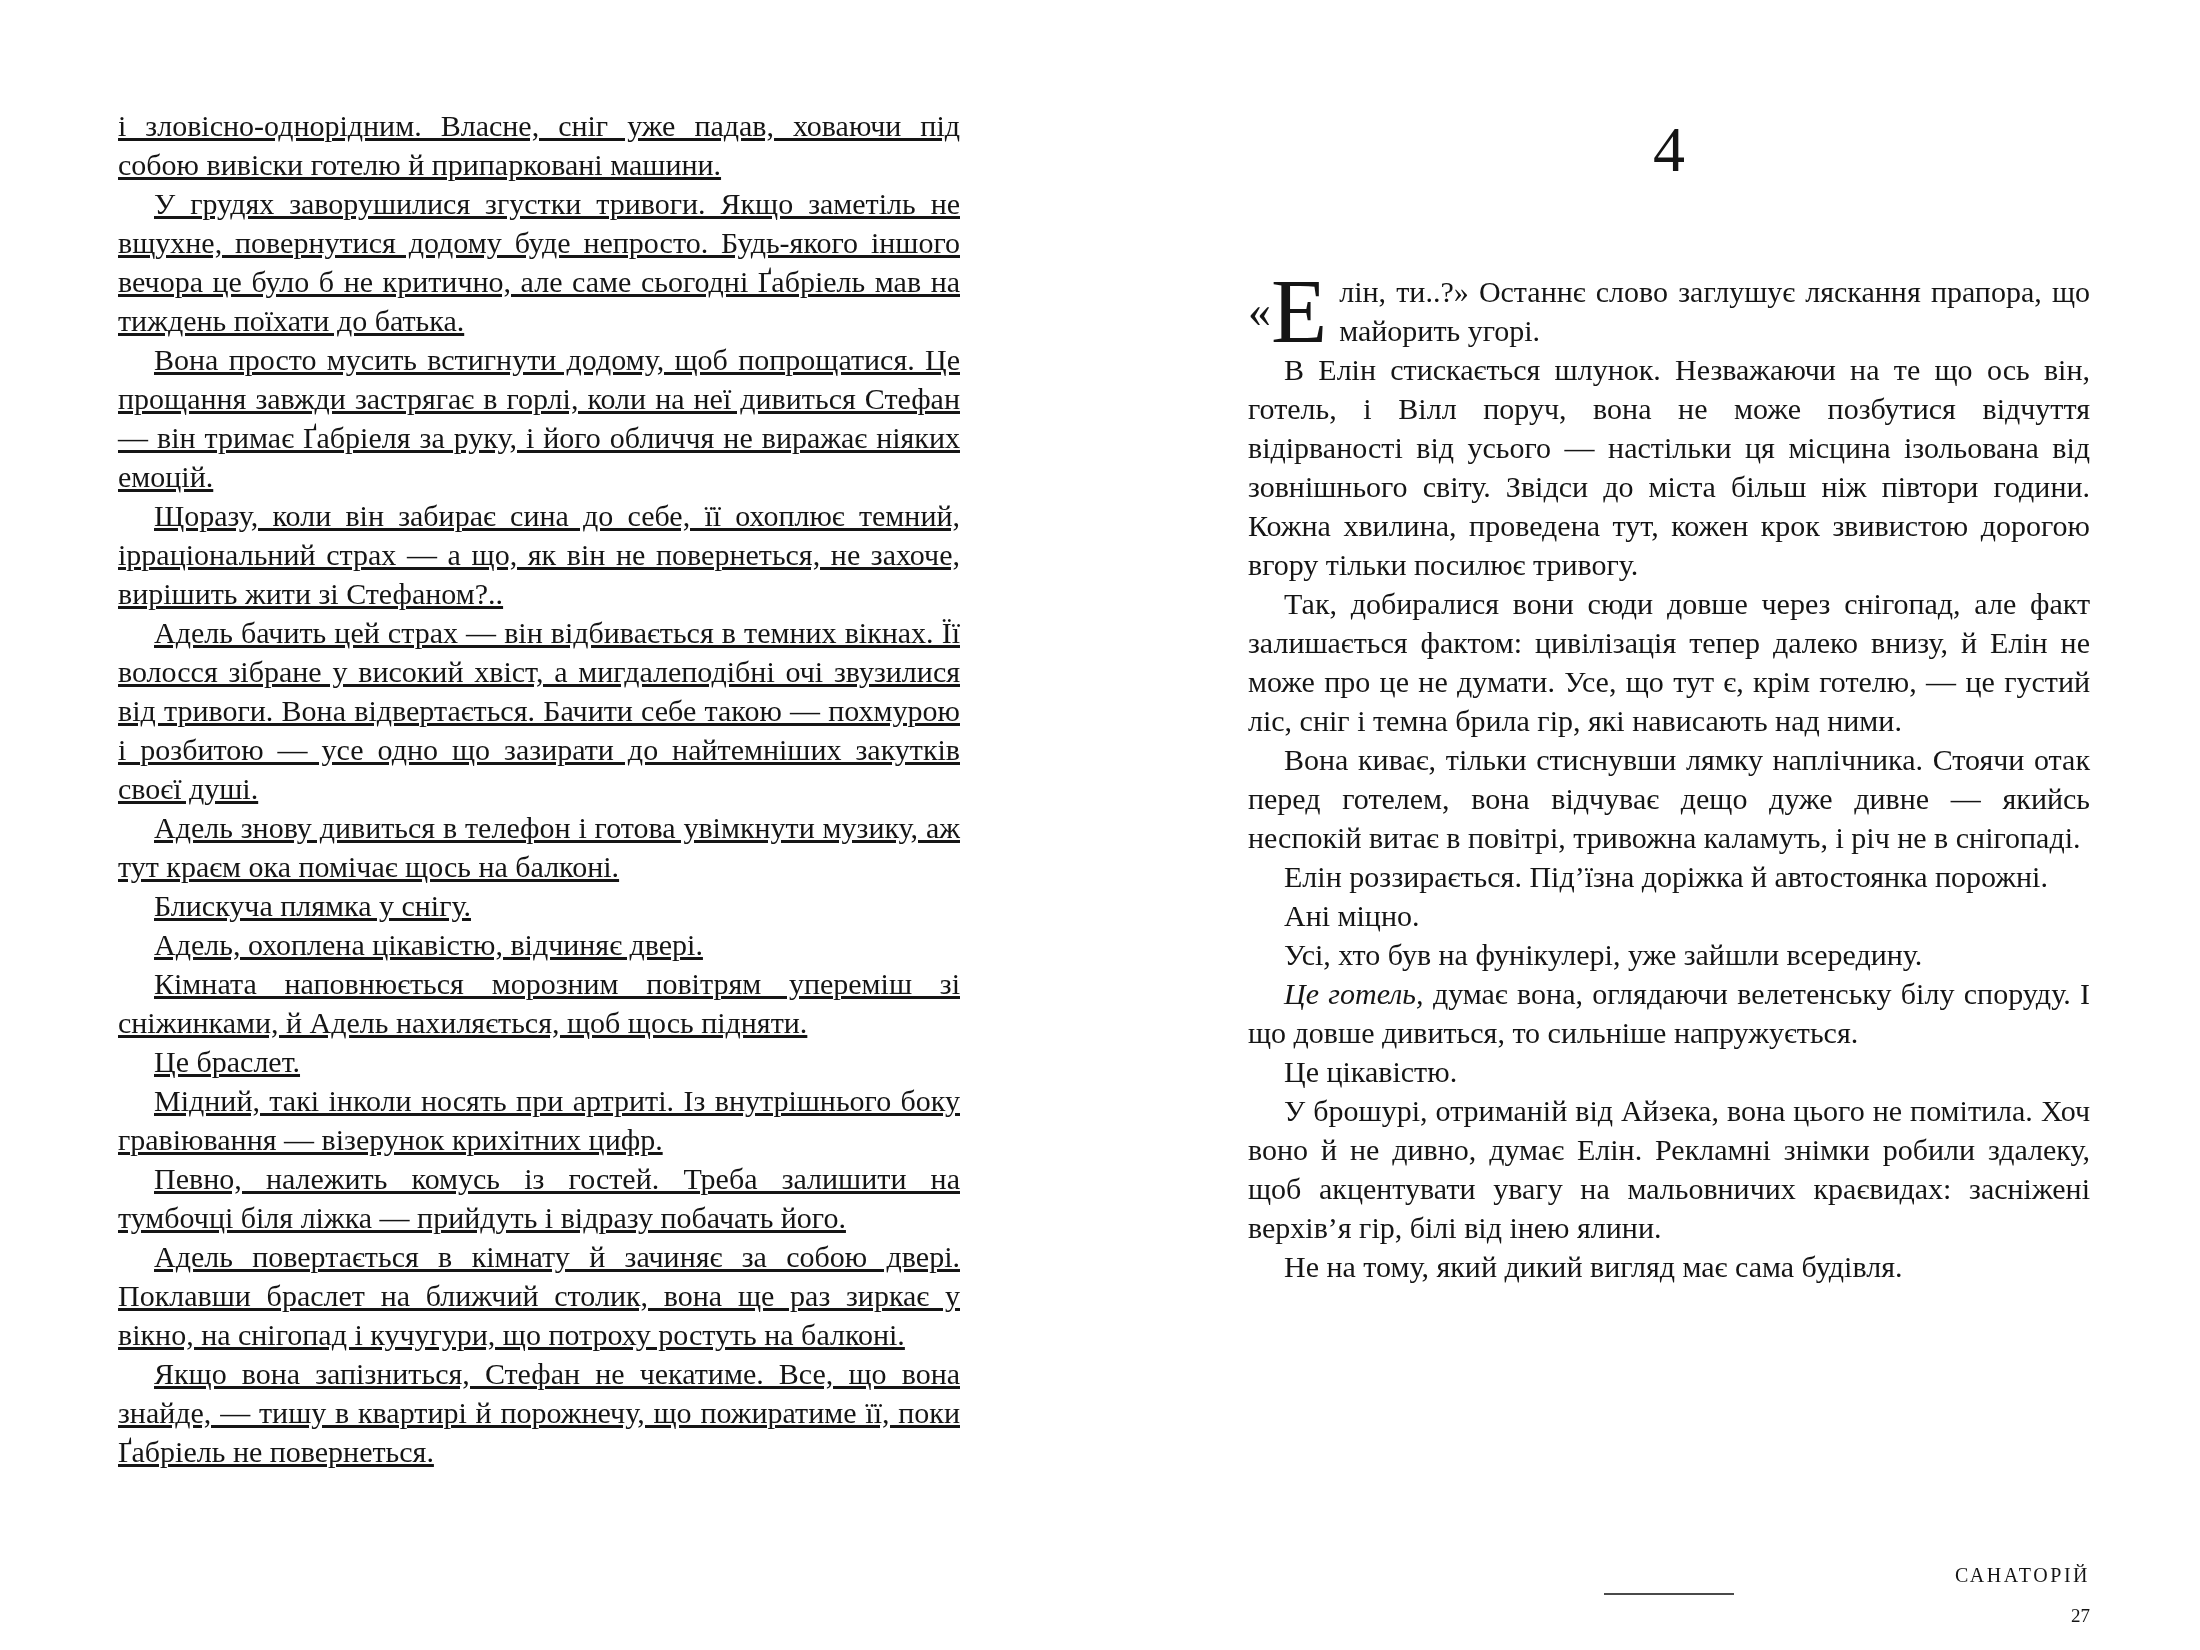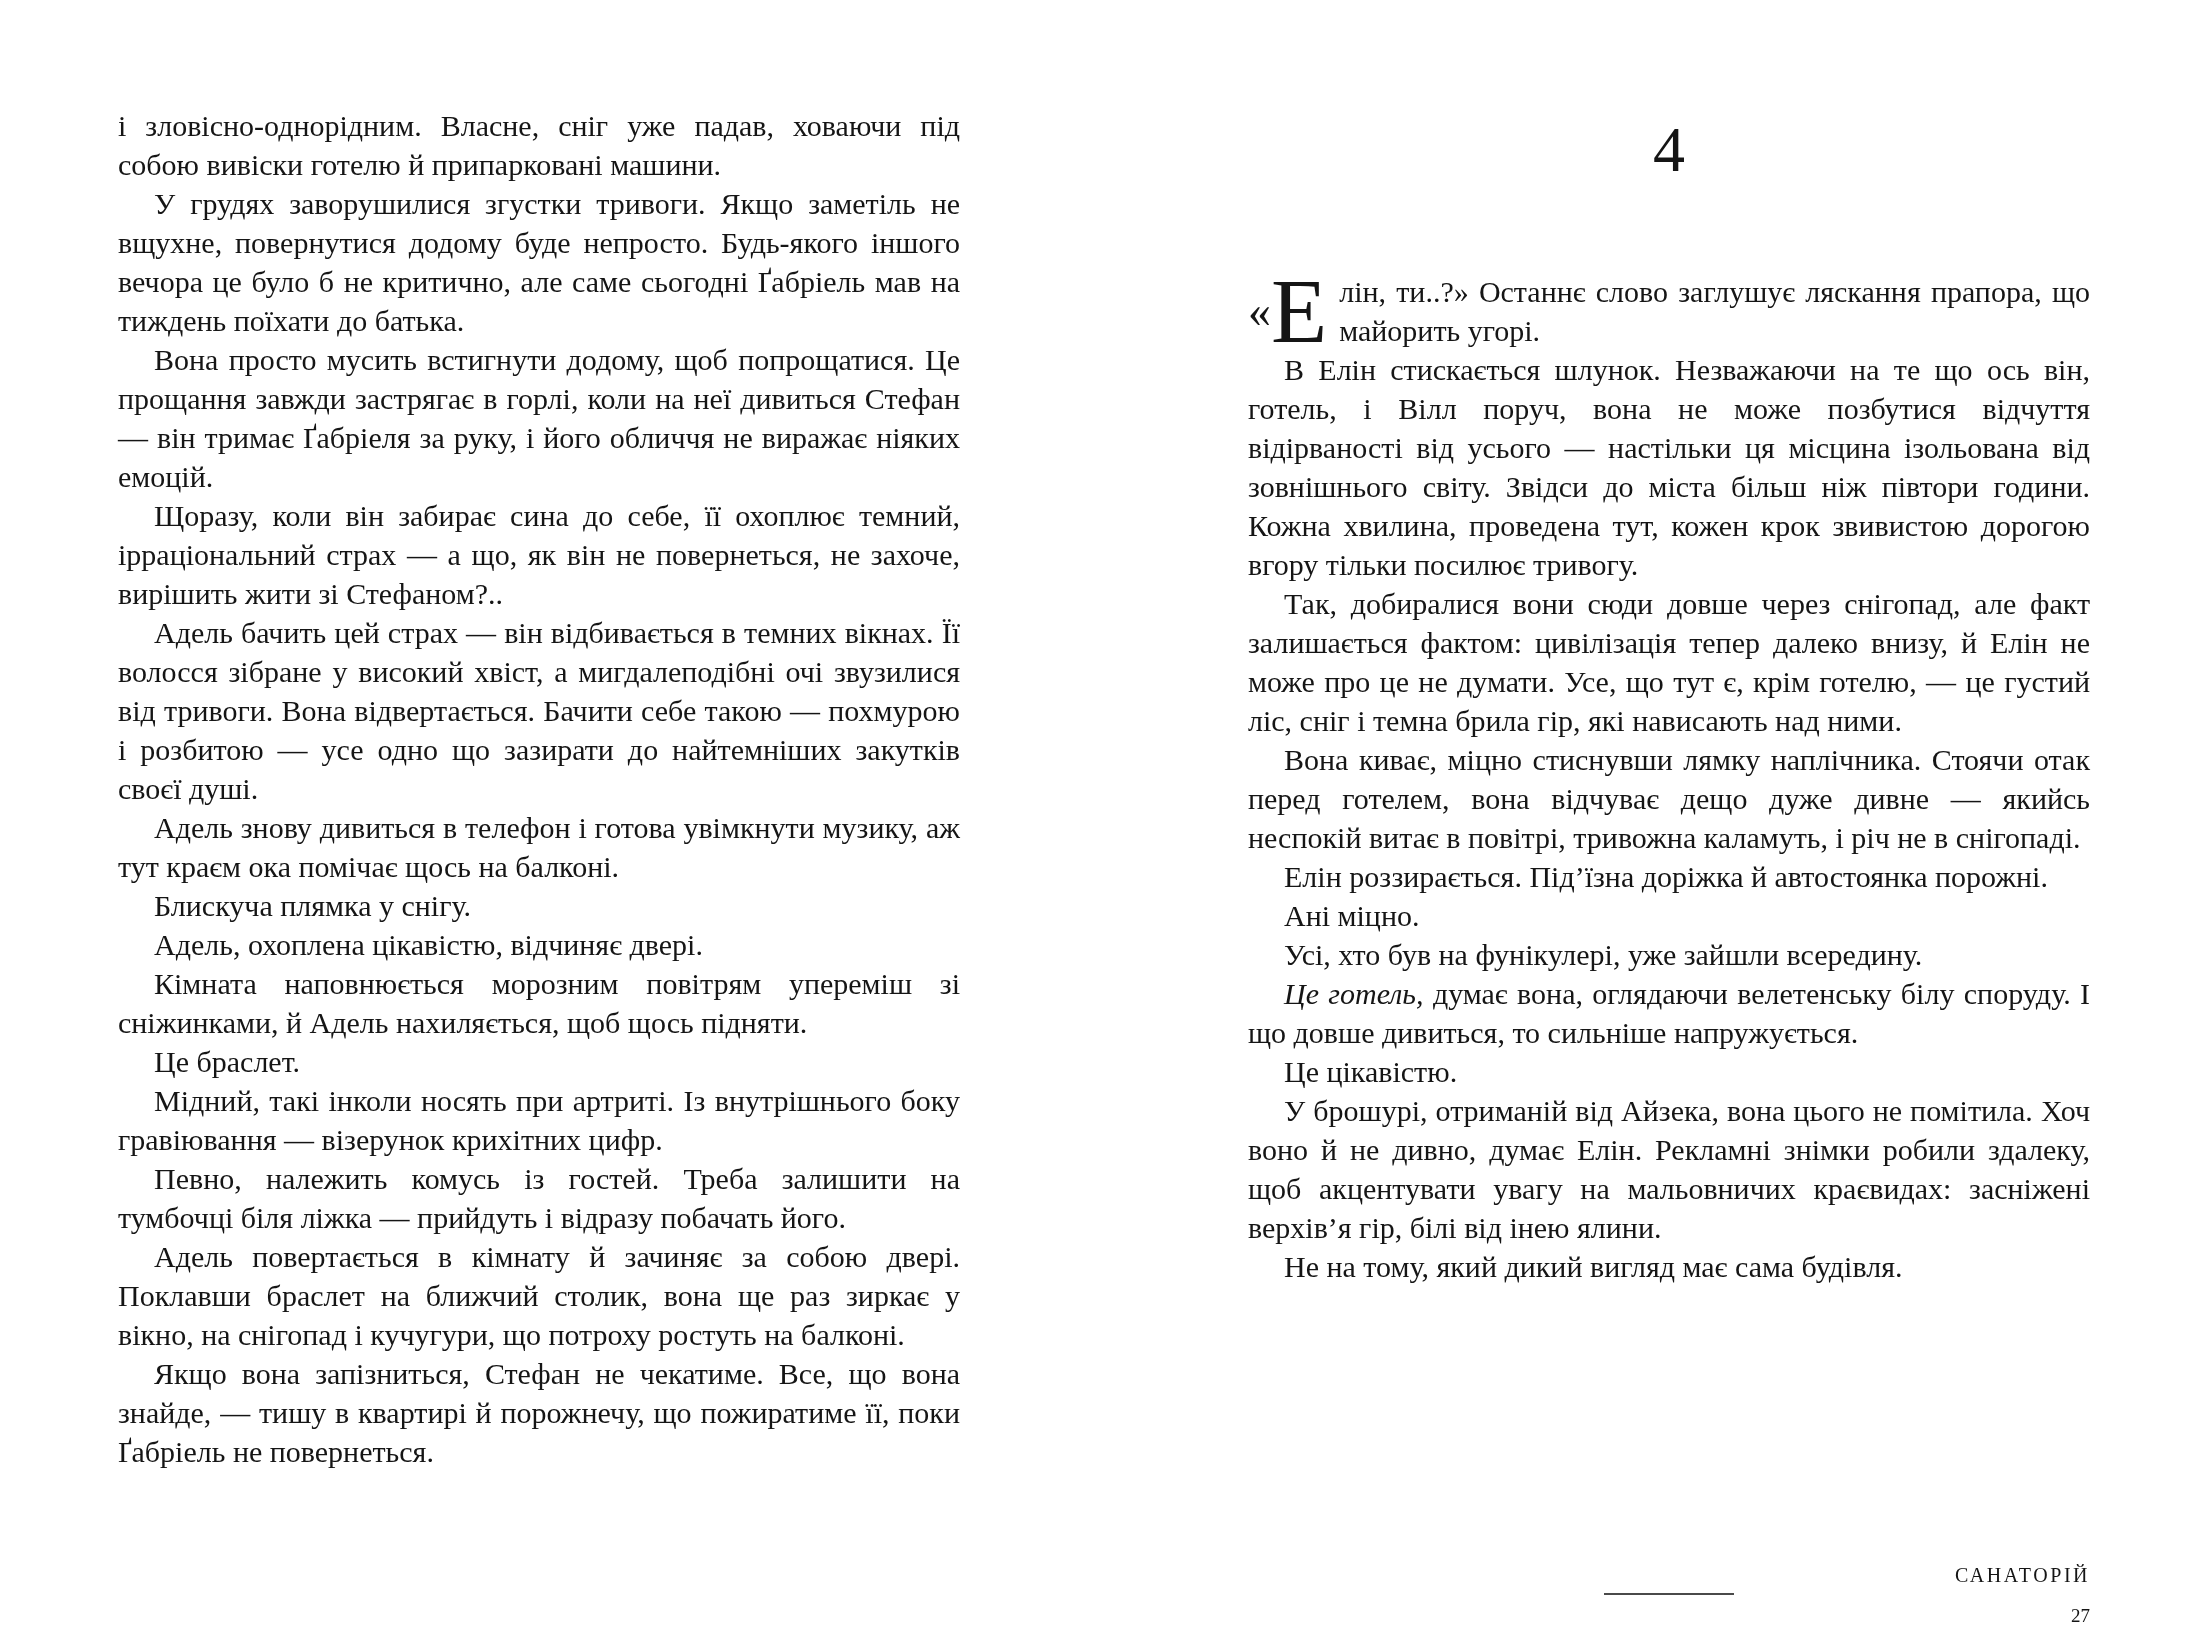"і зловісно-однорідним. Власне, сніг уже" .page-left { text-decoration: none -> underline }
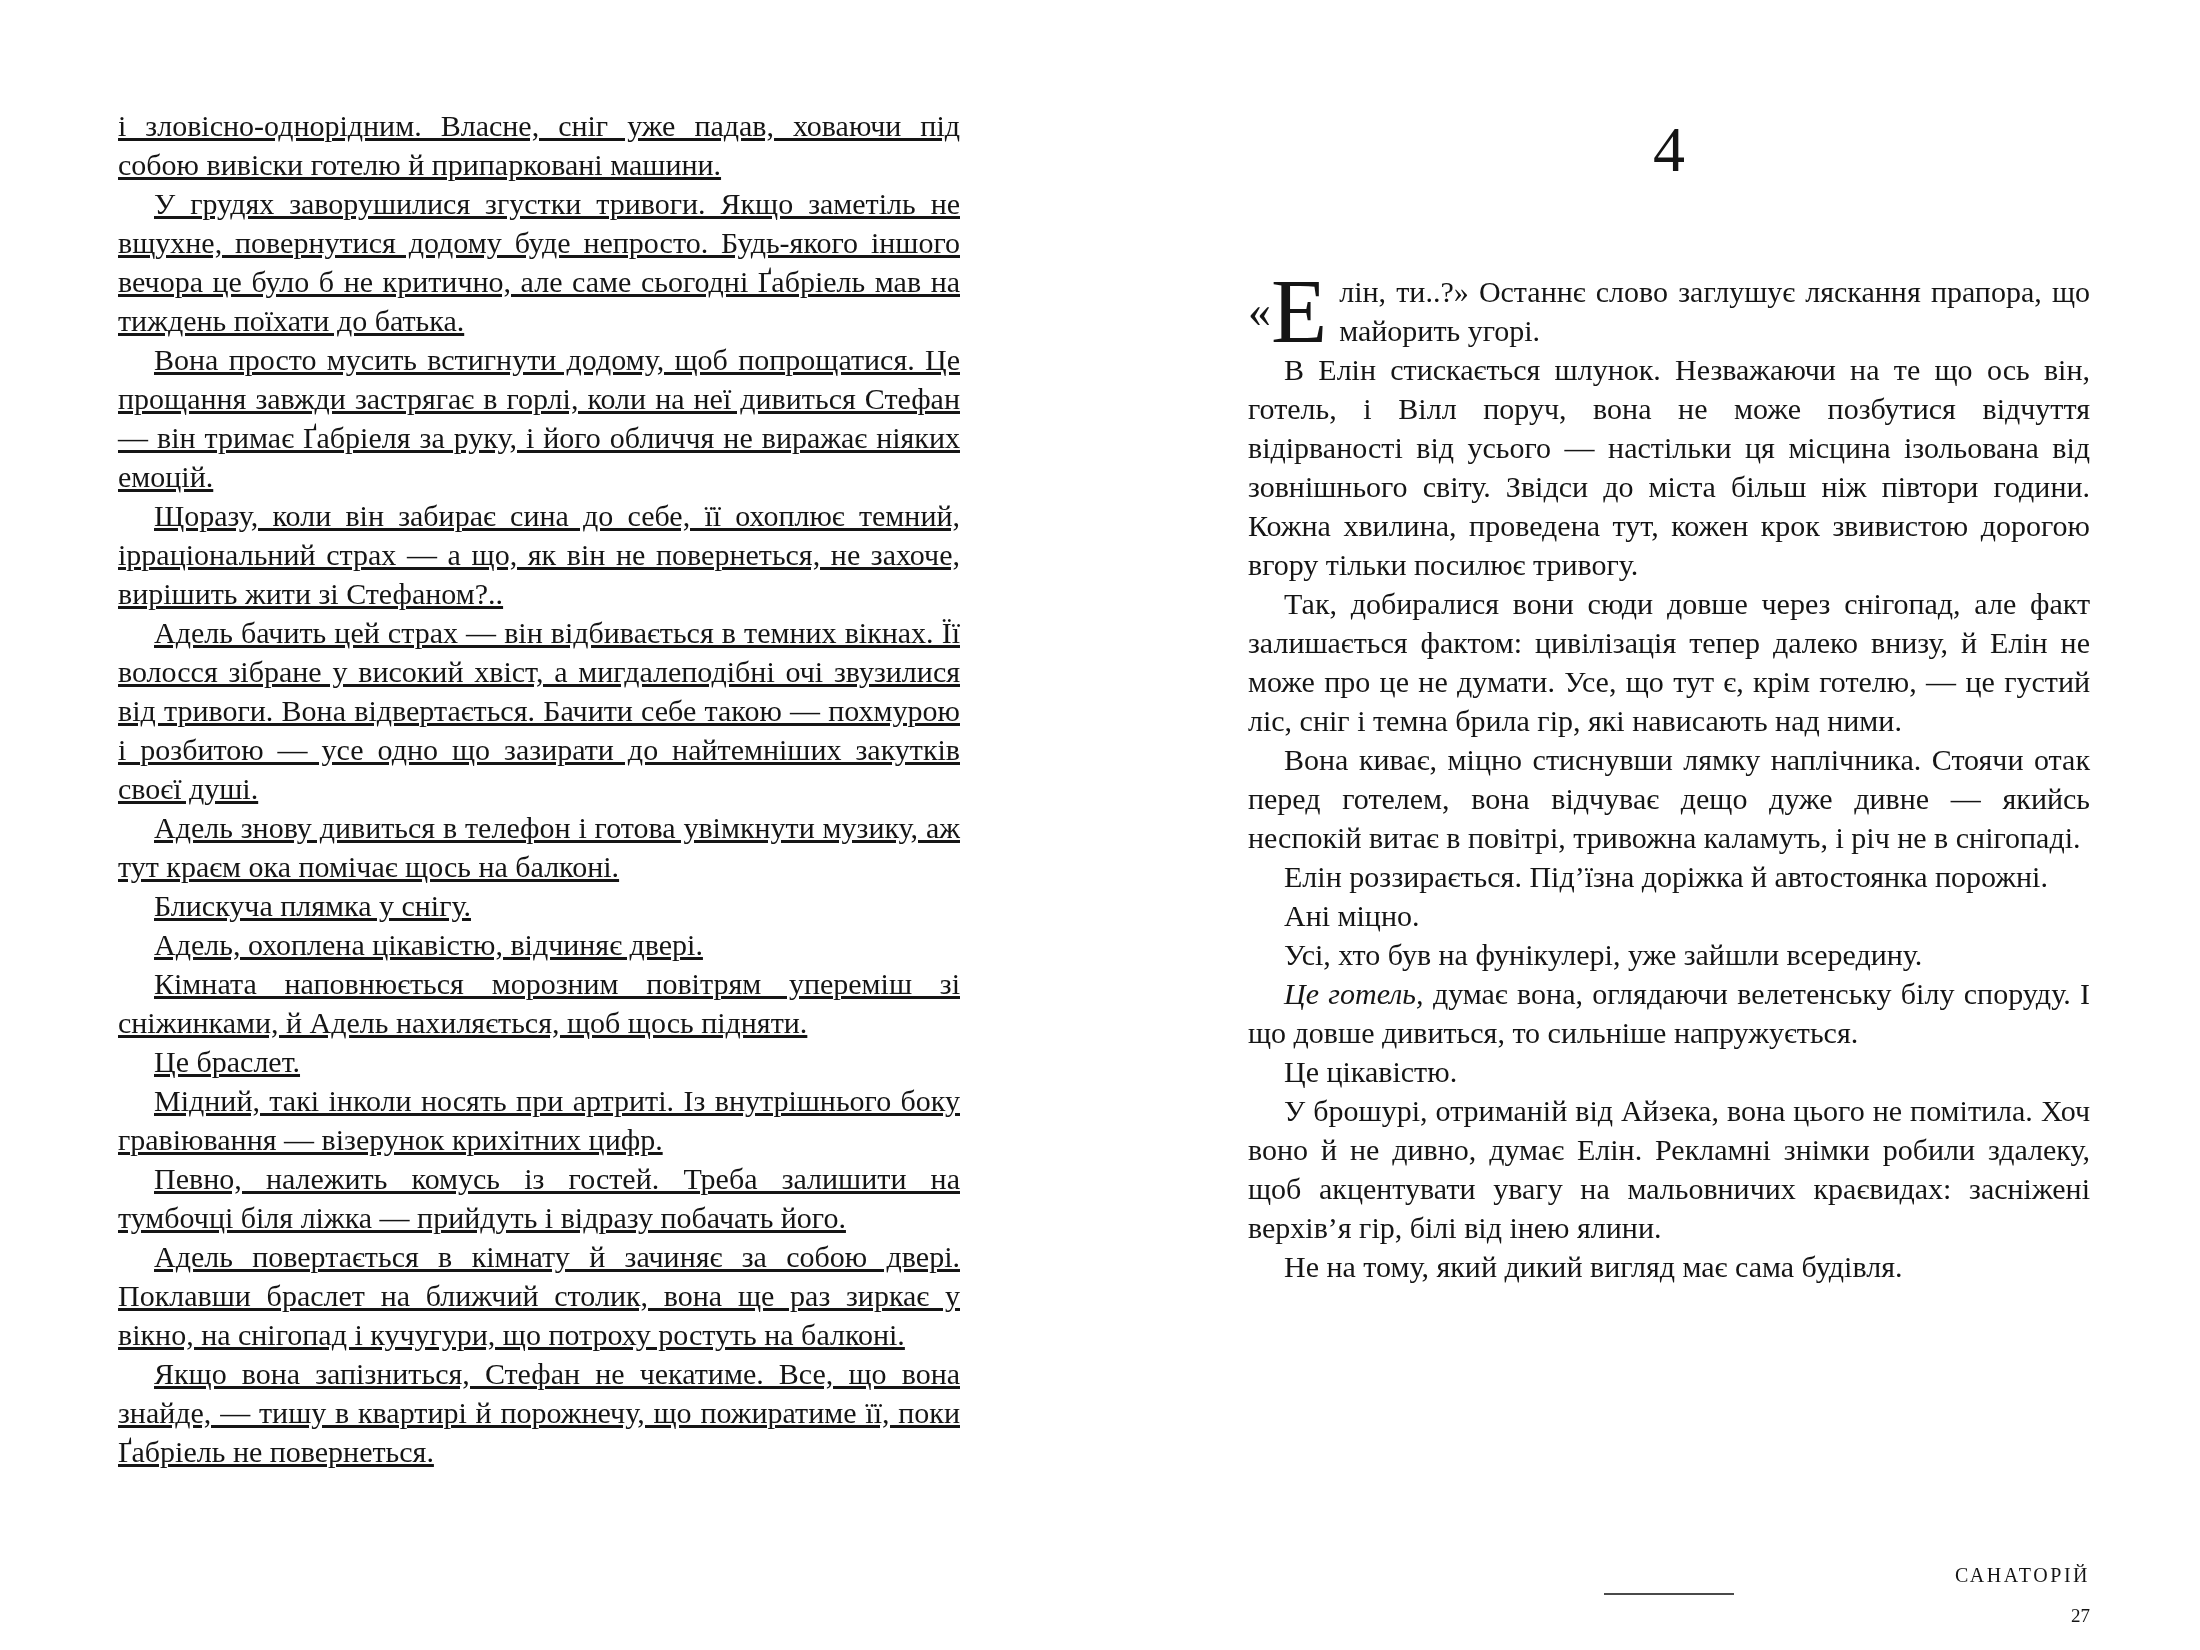"Вона киває, міцно стиснувши лямку" p { text: міцно -> тільки }
